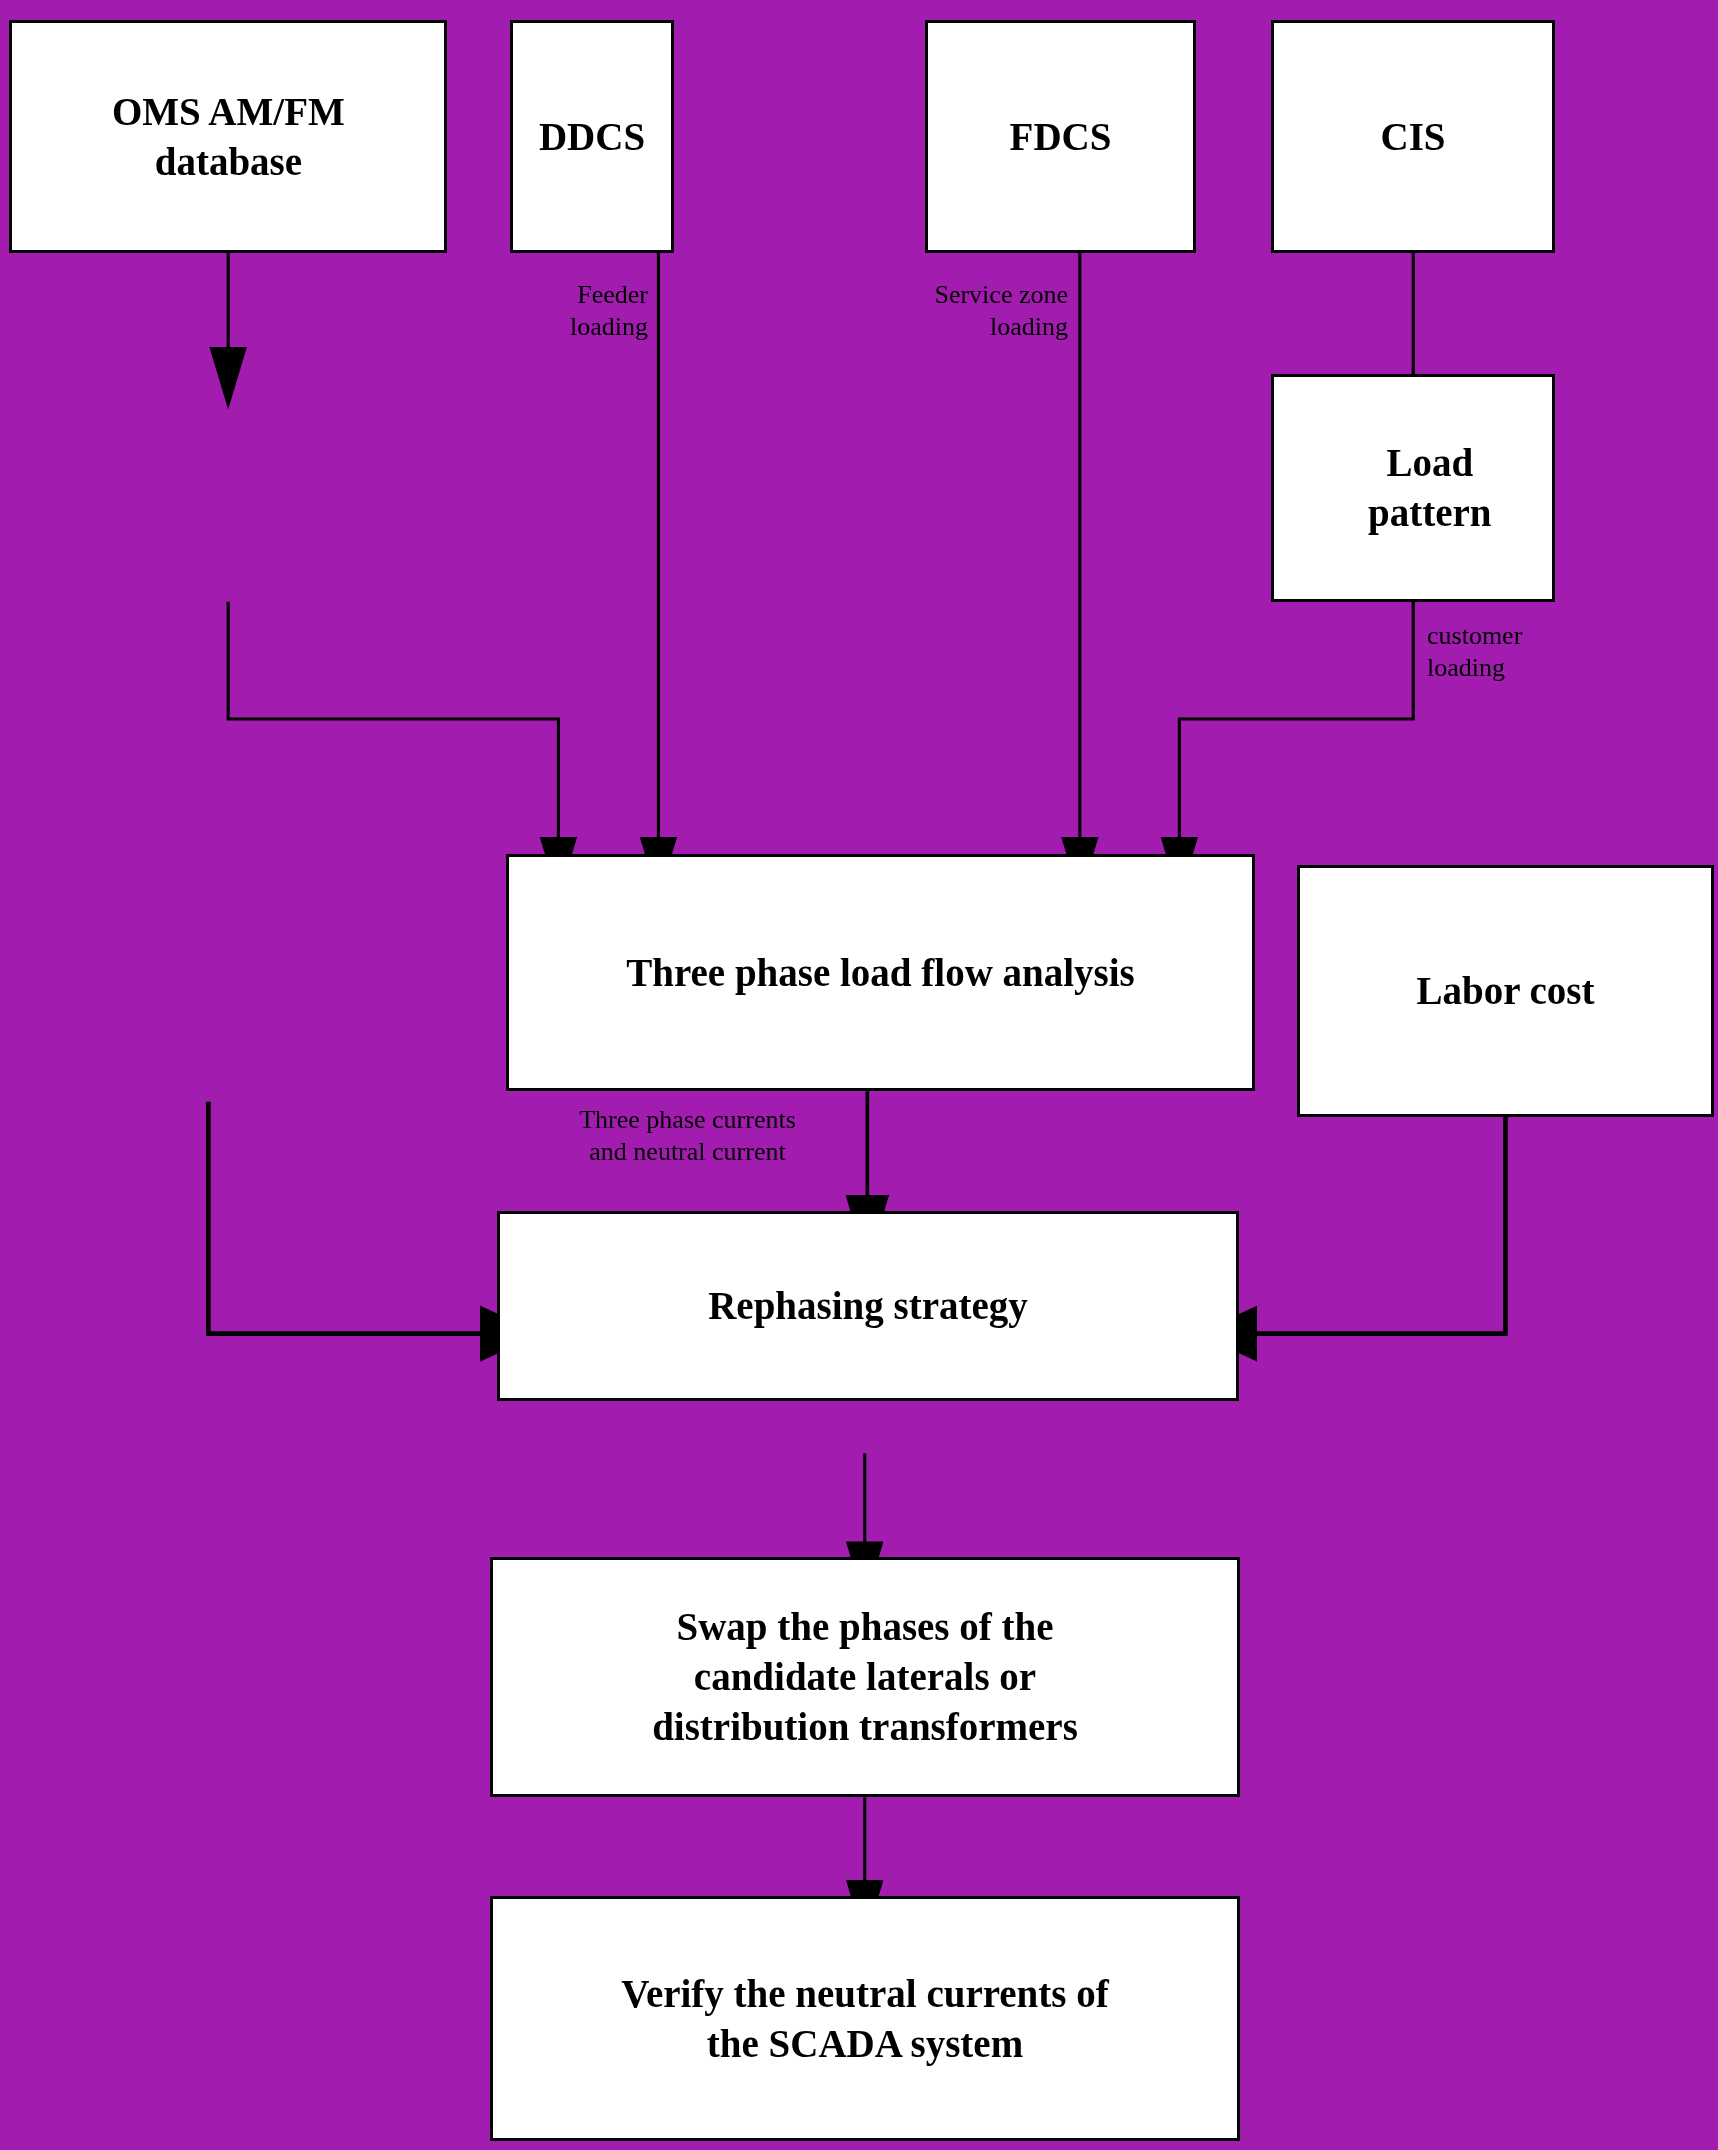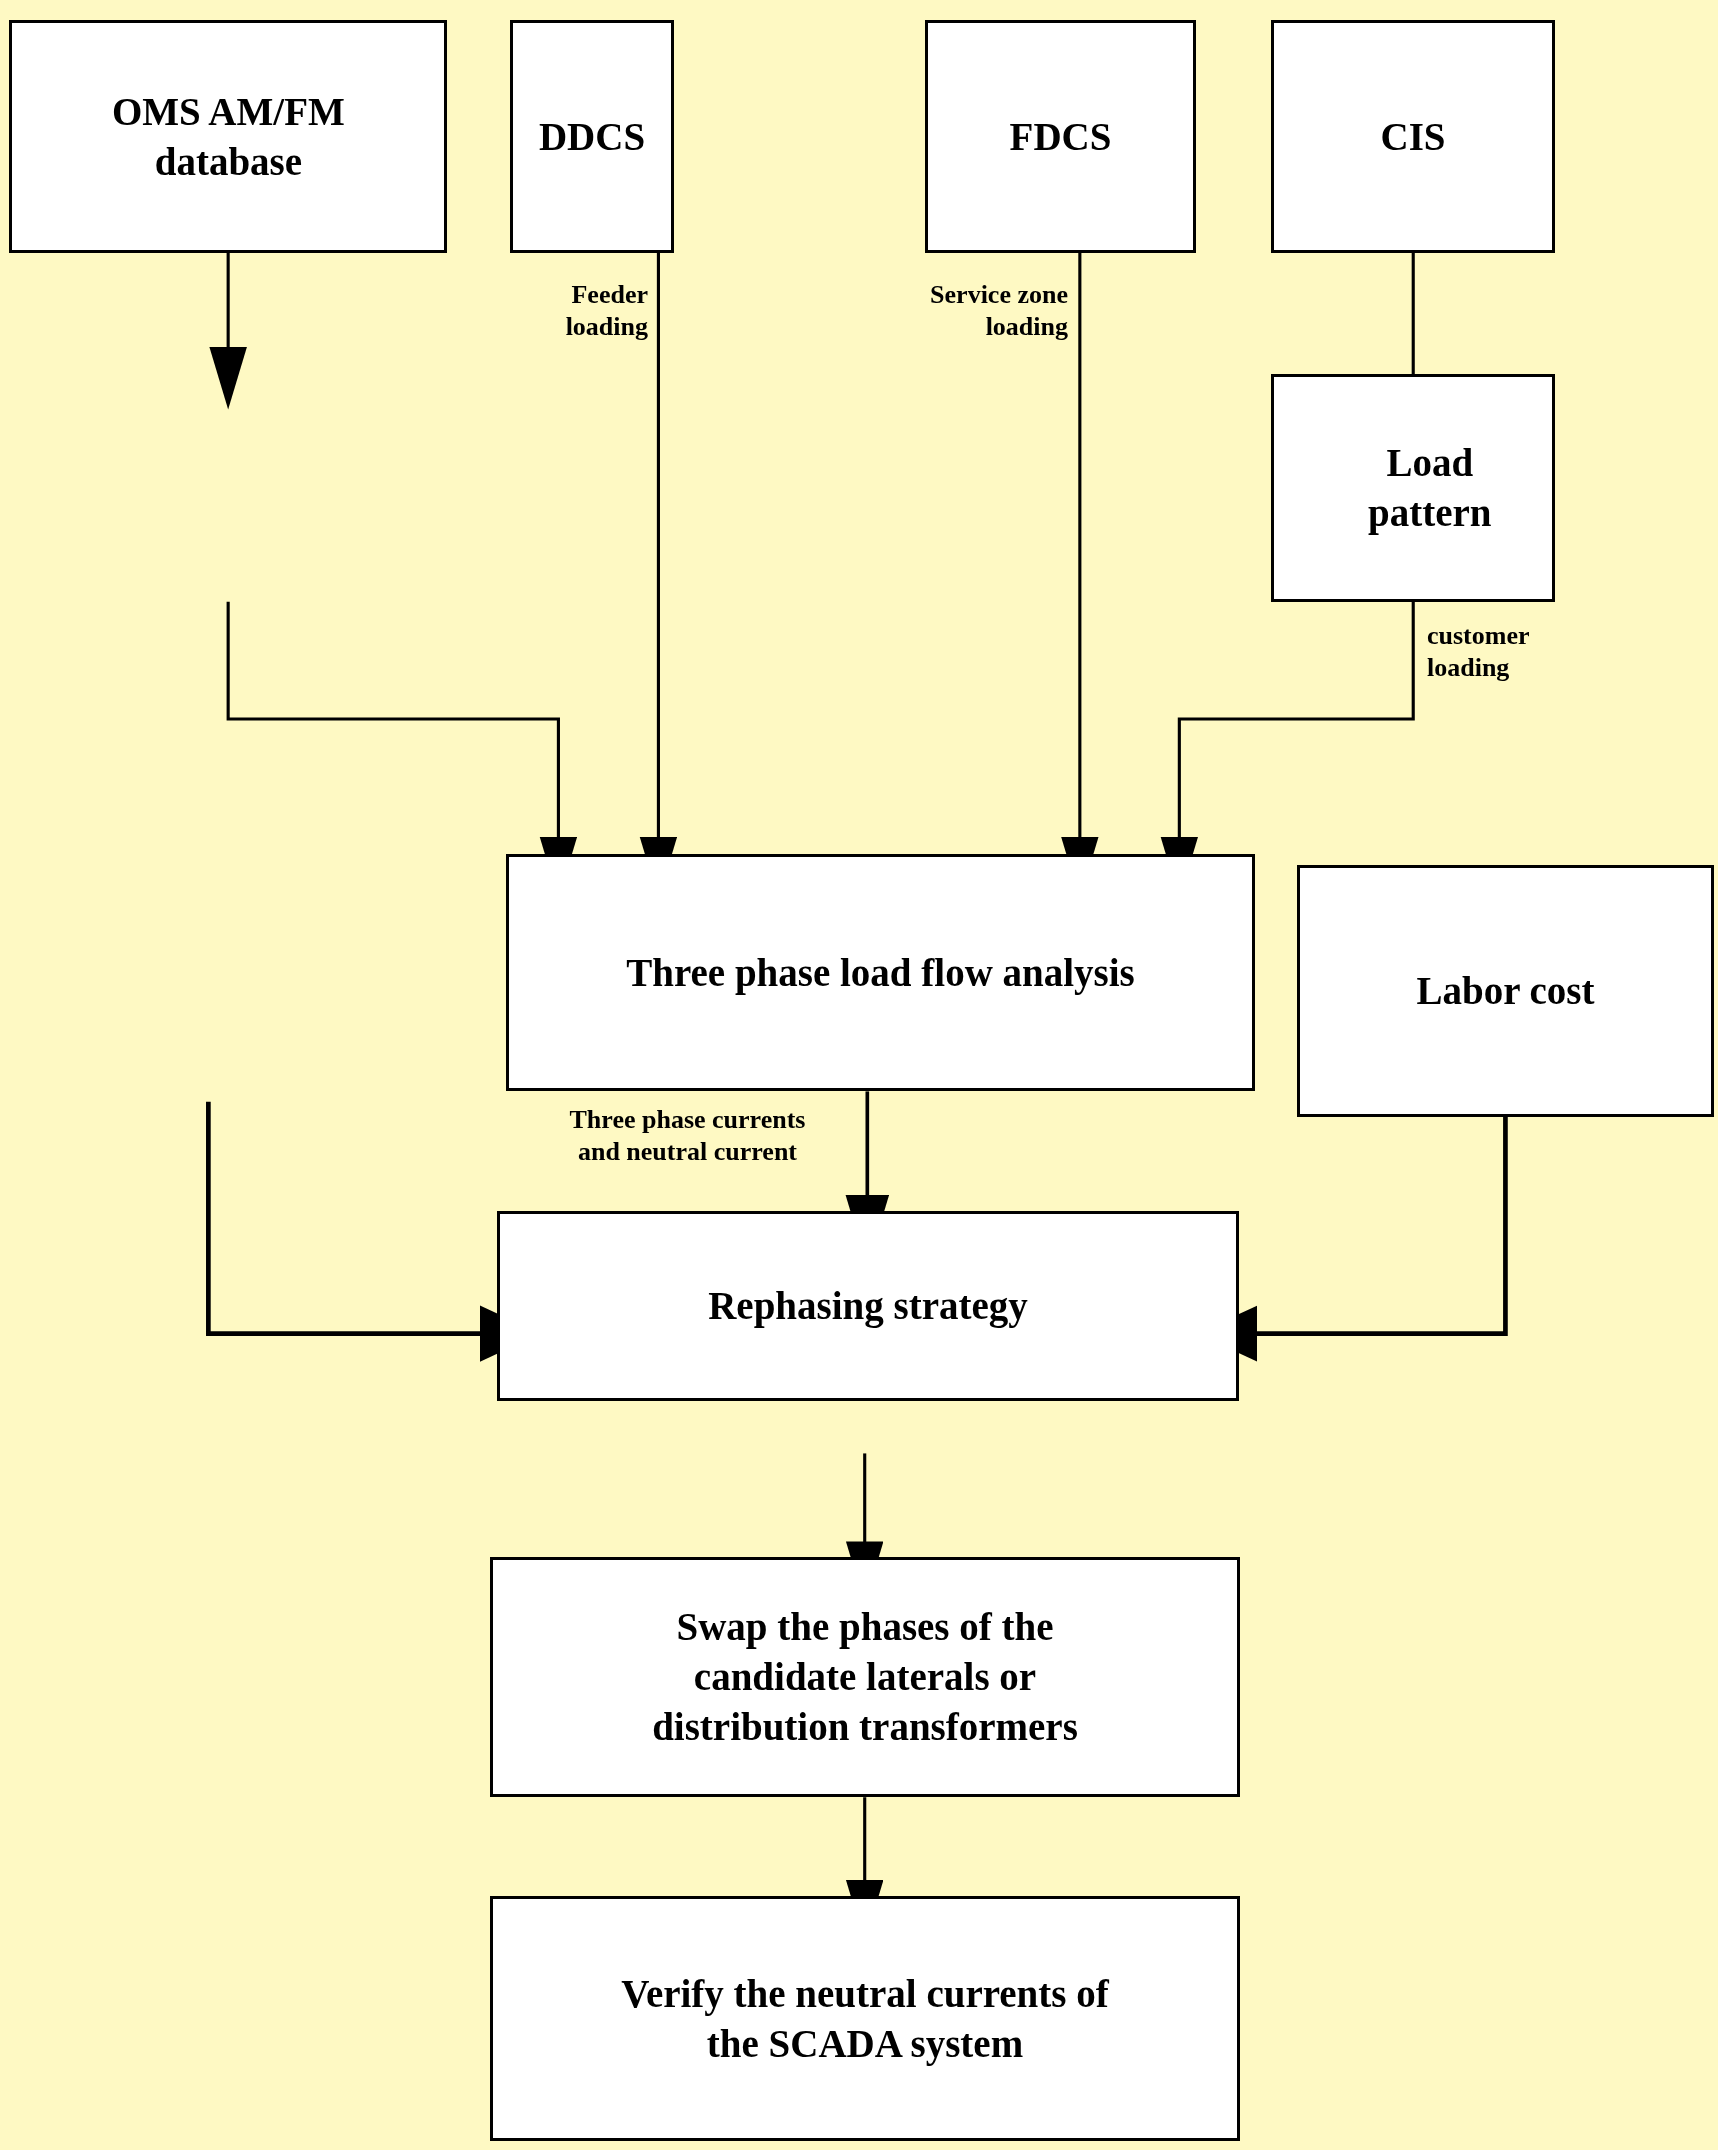"OMS AM/FM" #canvas { background: #fef9c3 -> #a21caf }
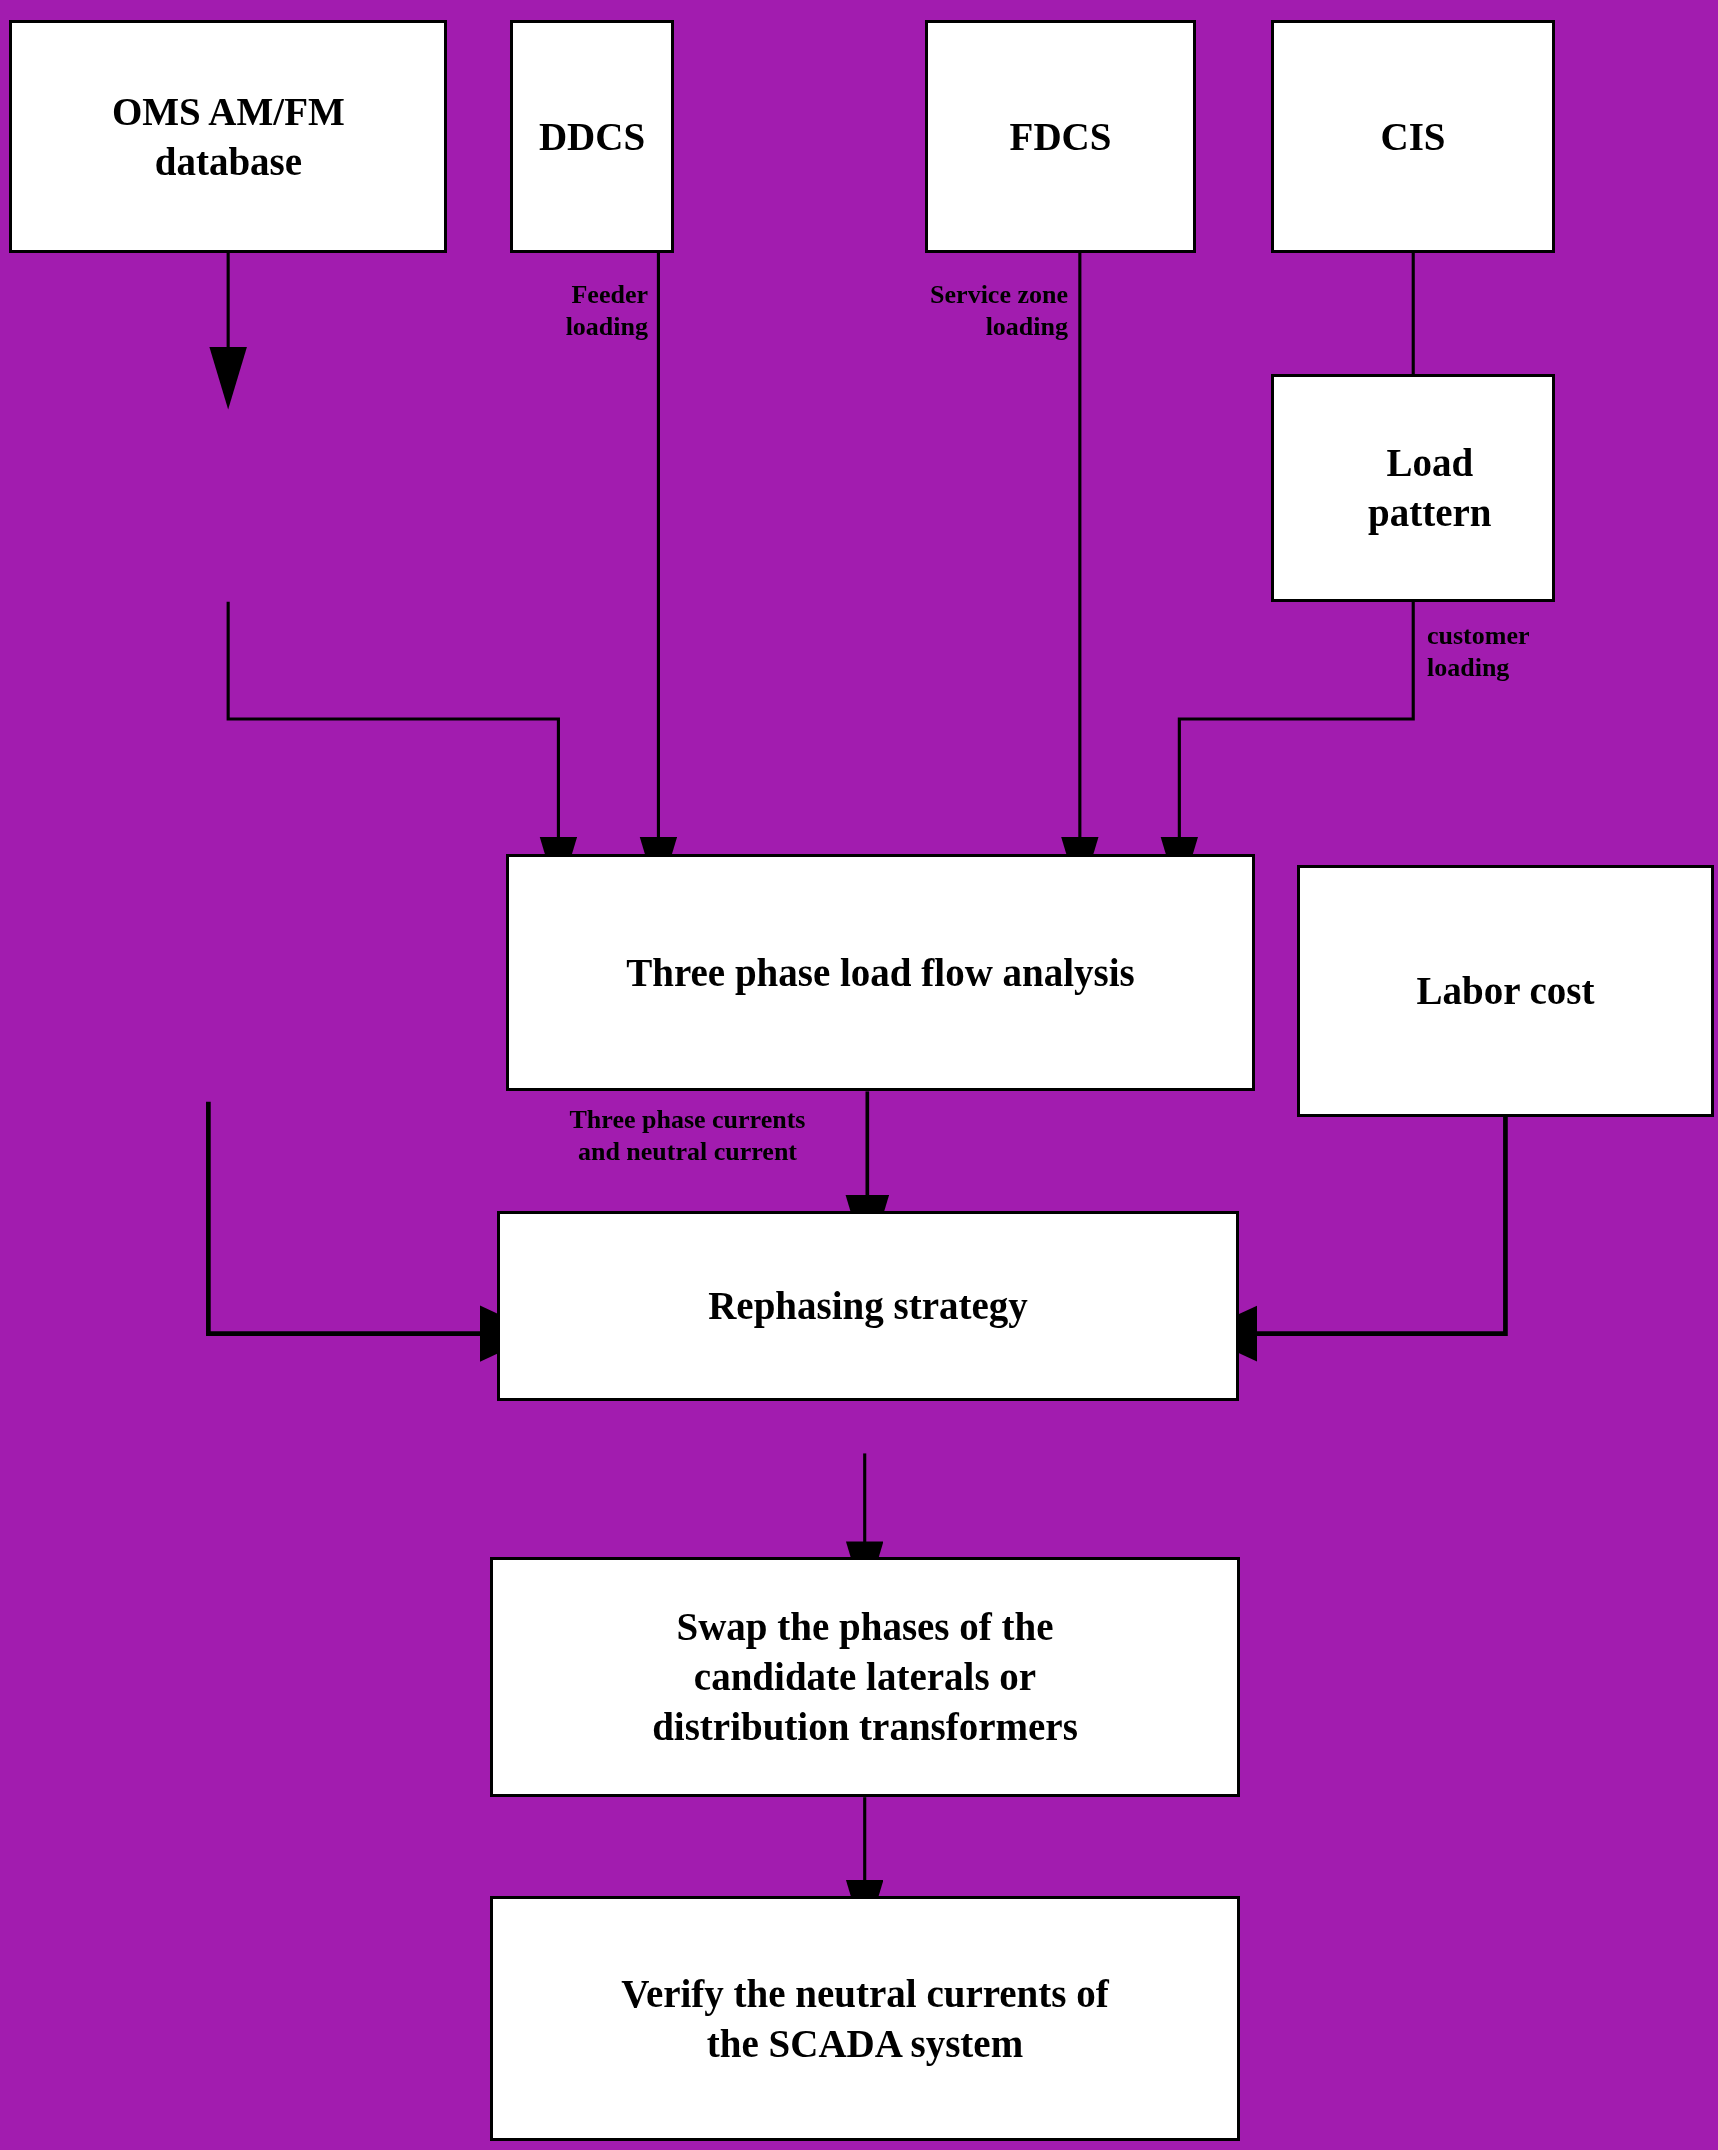"Feeder" .edge-label { font-weight: bold -> normal }
